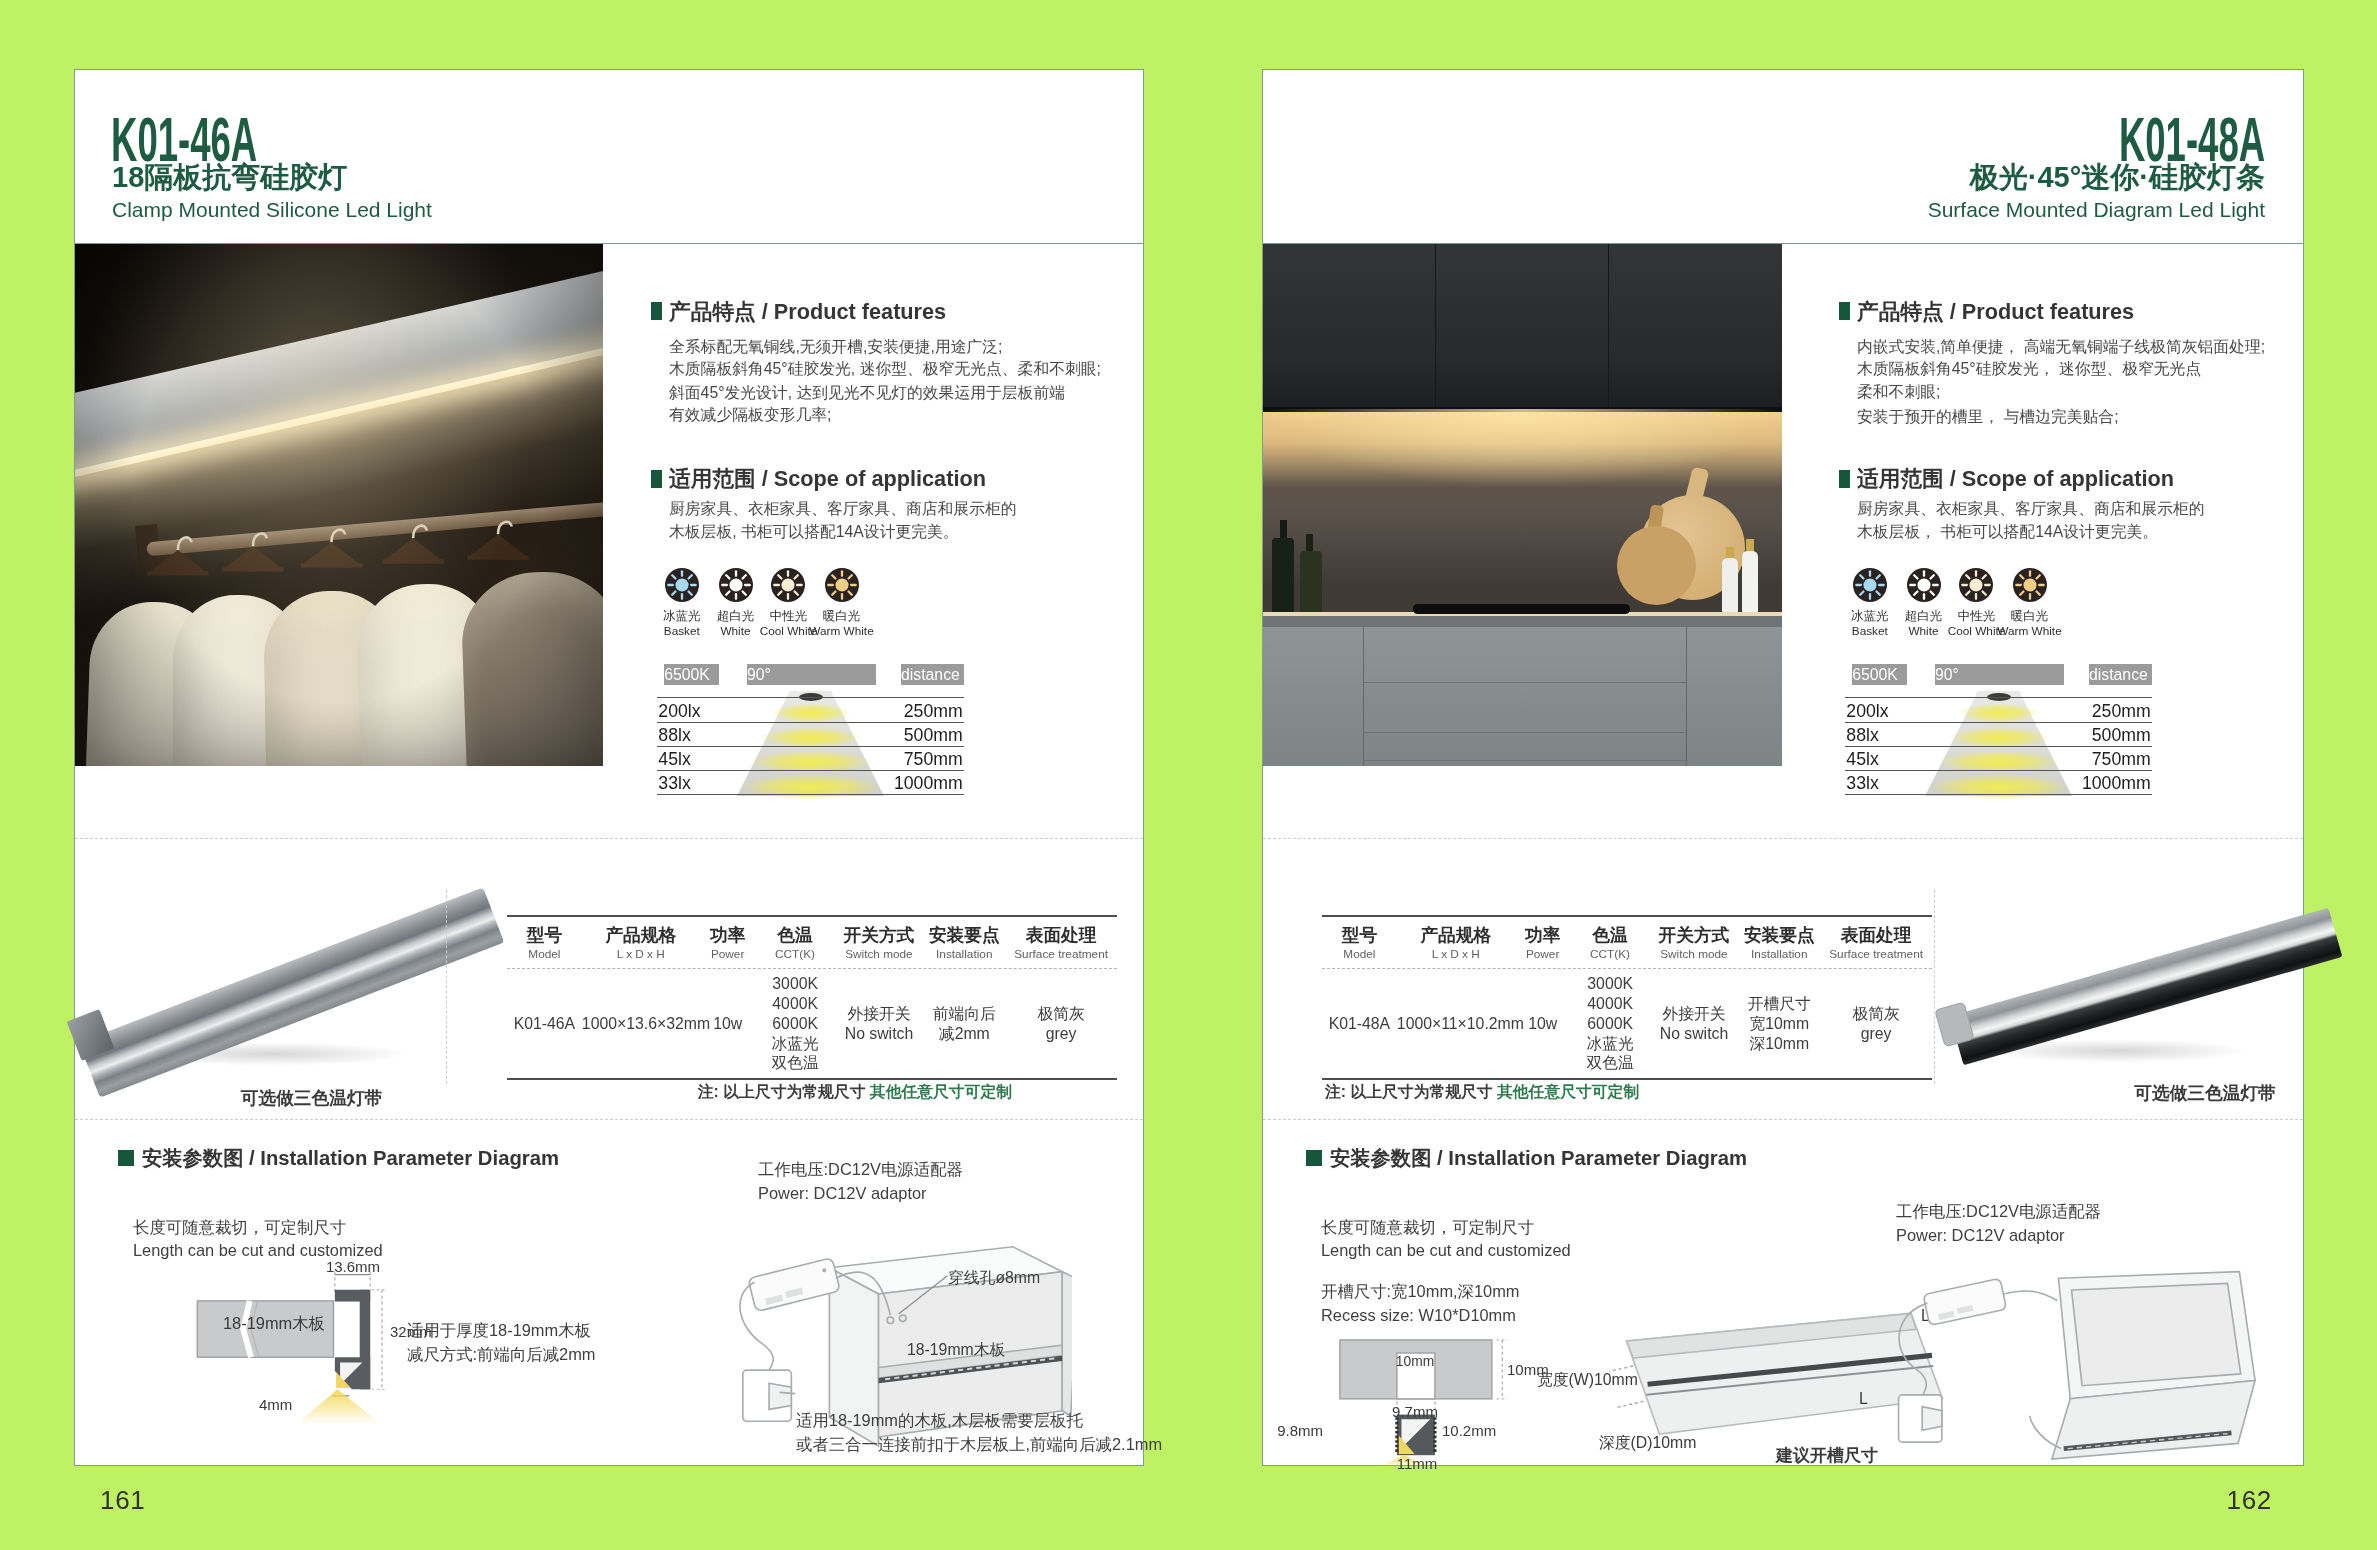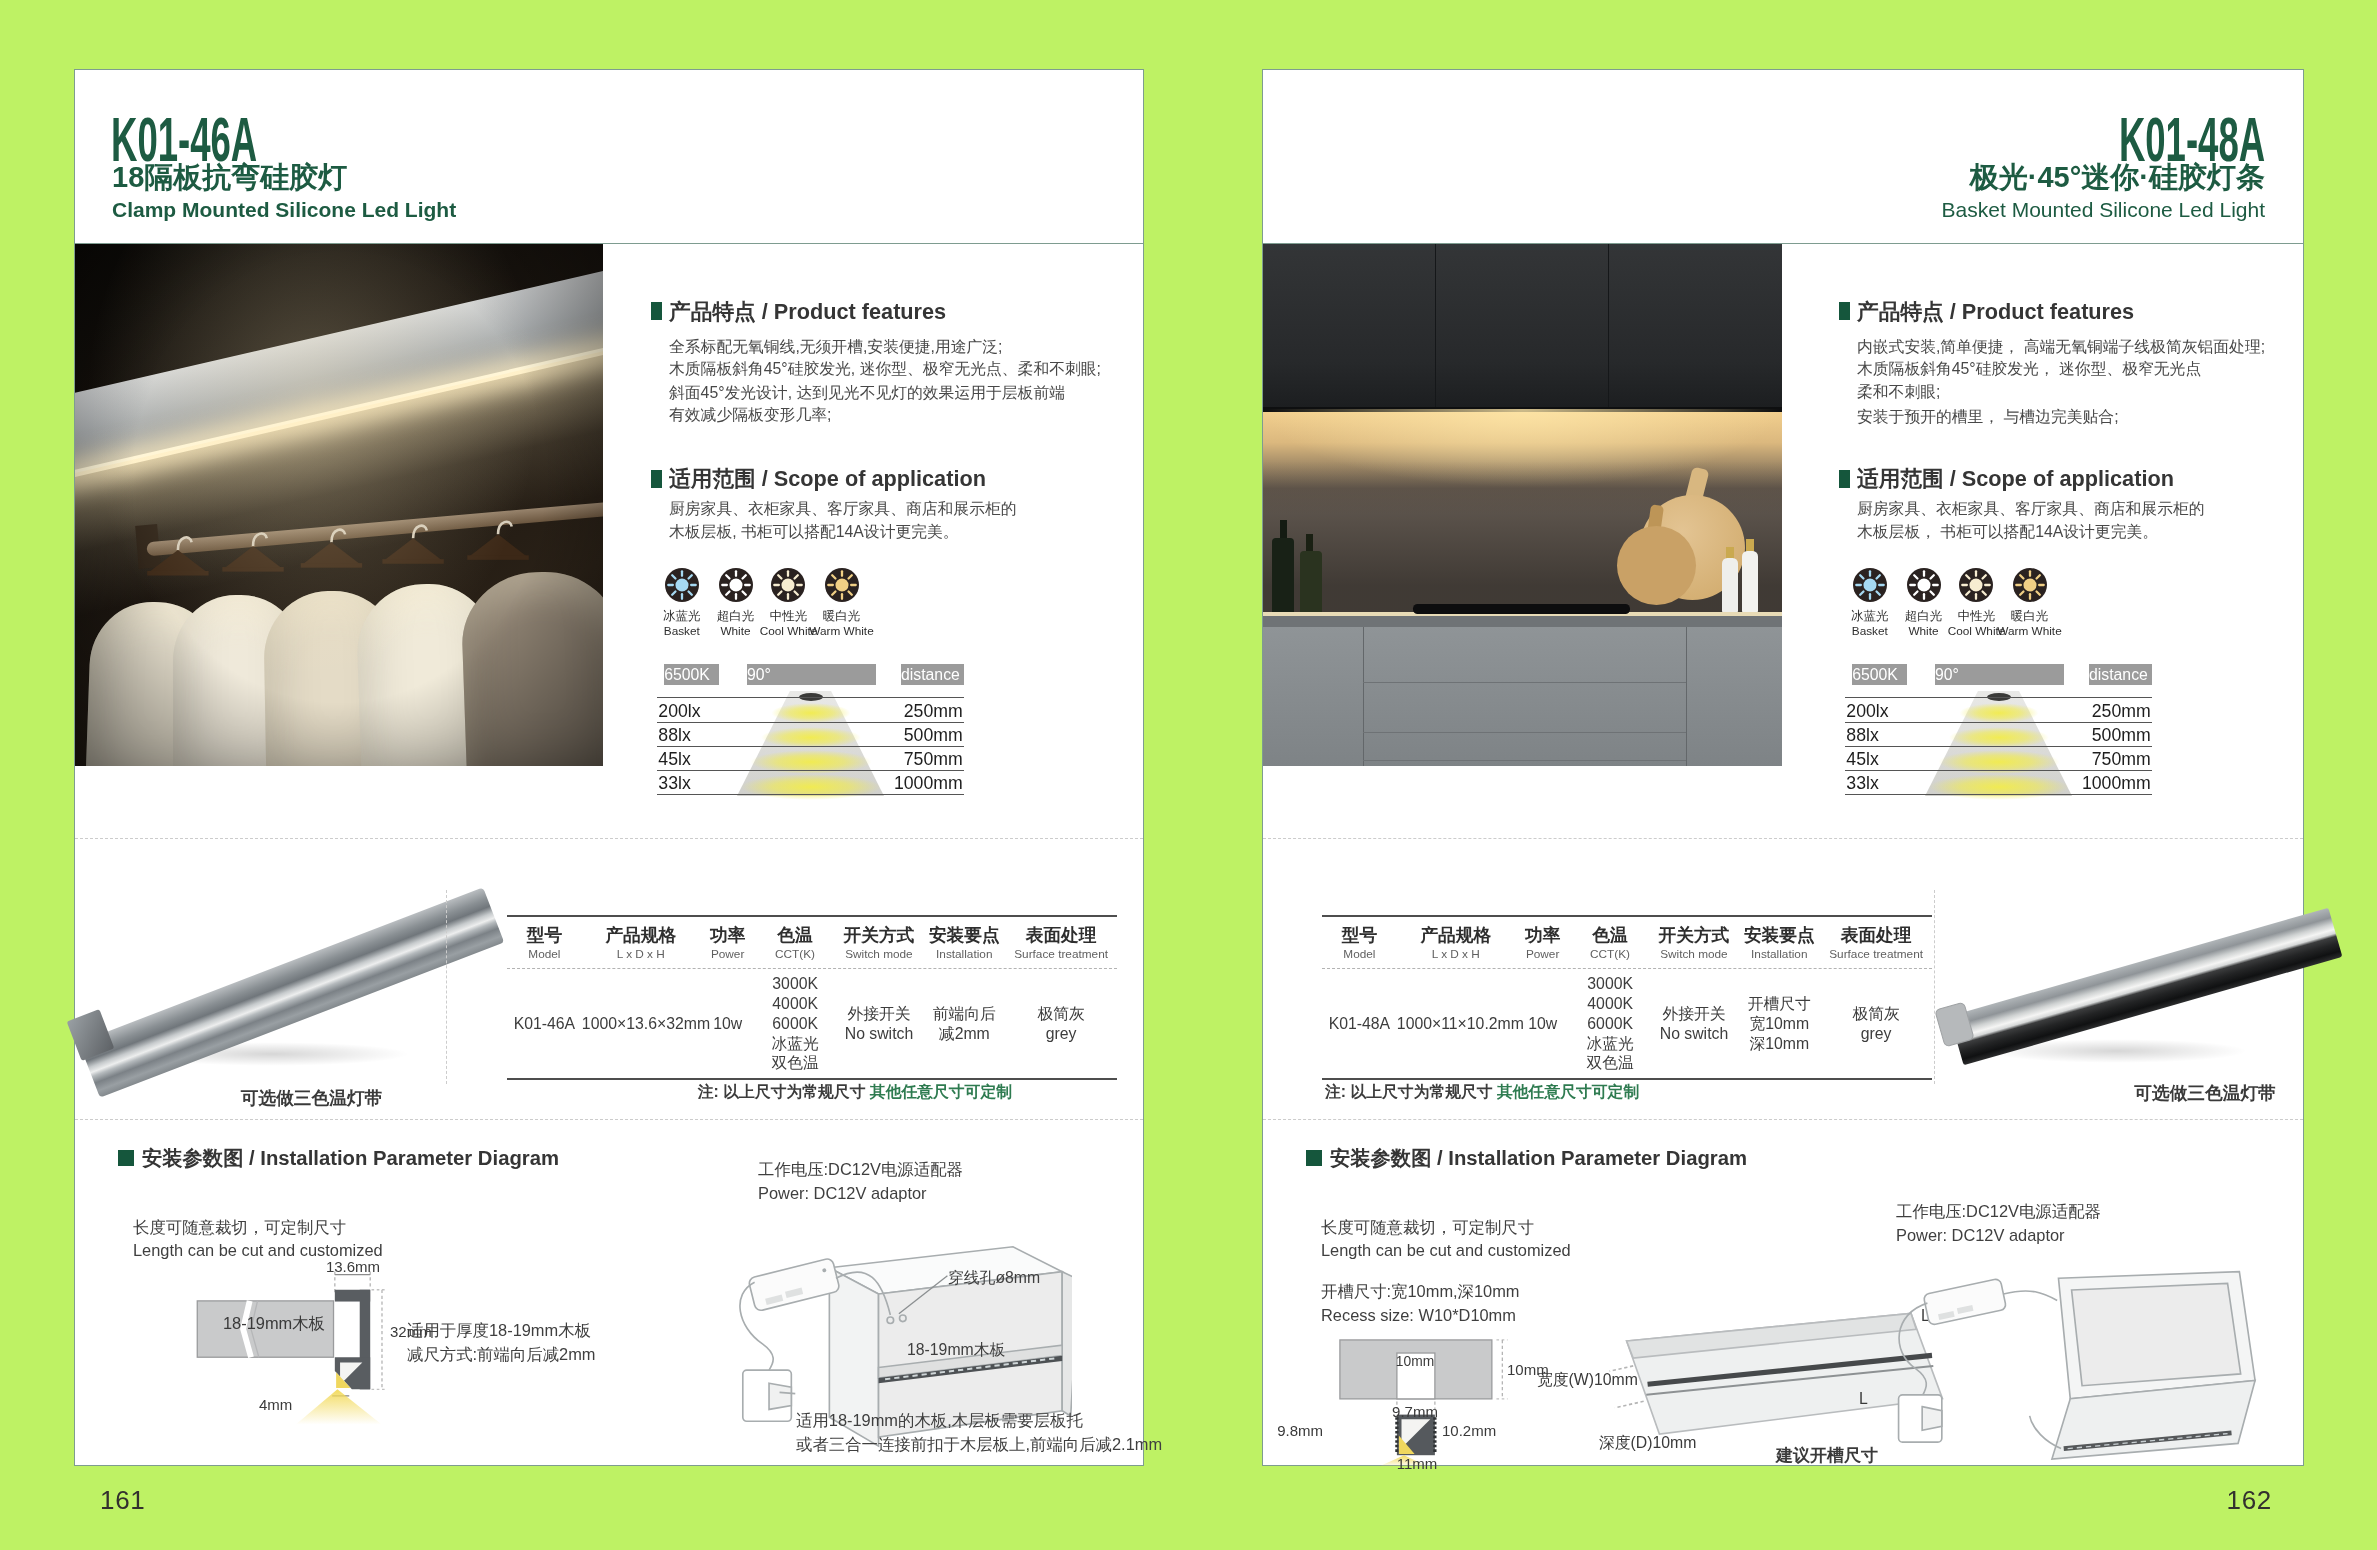"Clamp Mounted Silicone Led Light" div.a { font-weight: bold -> none }
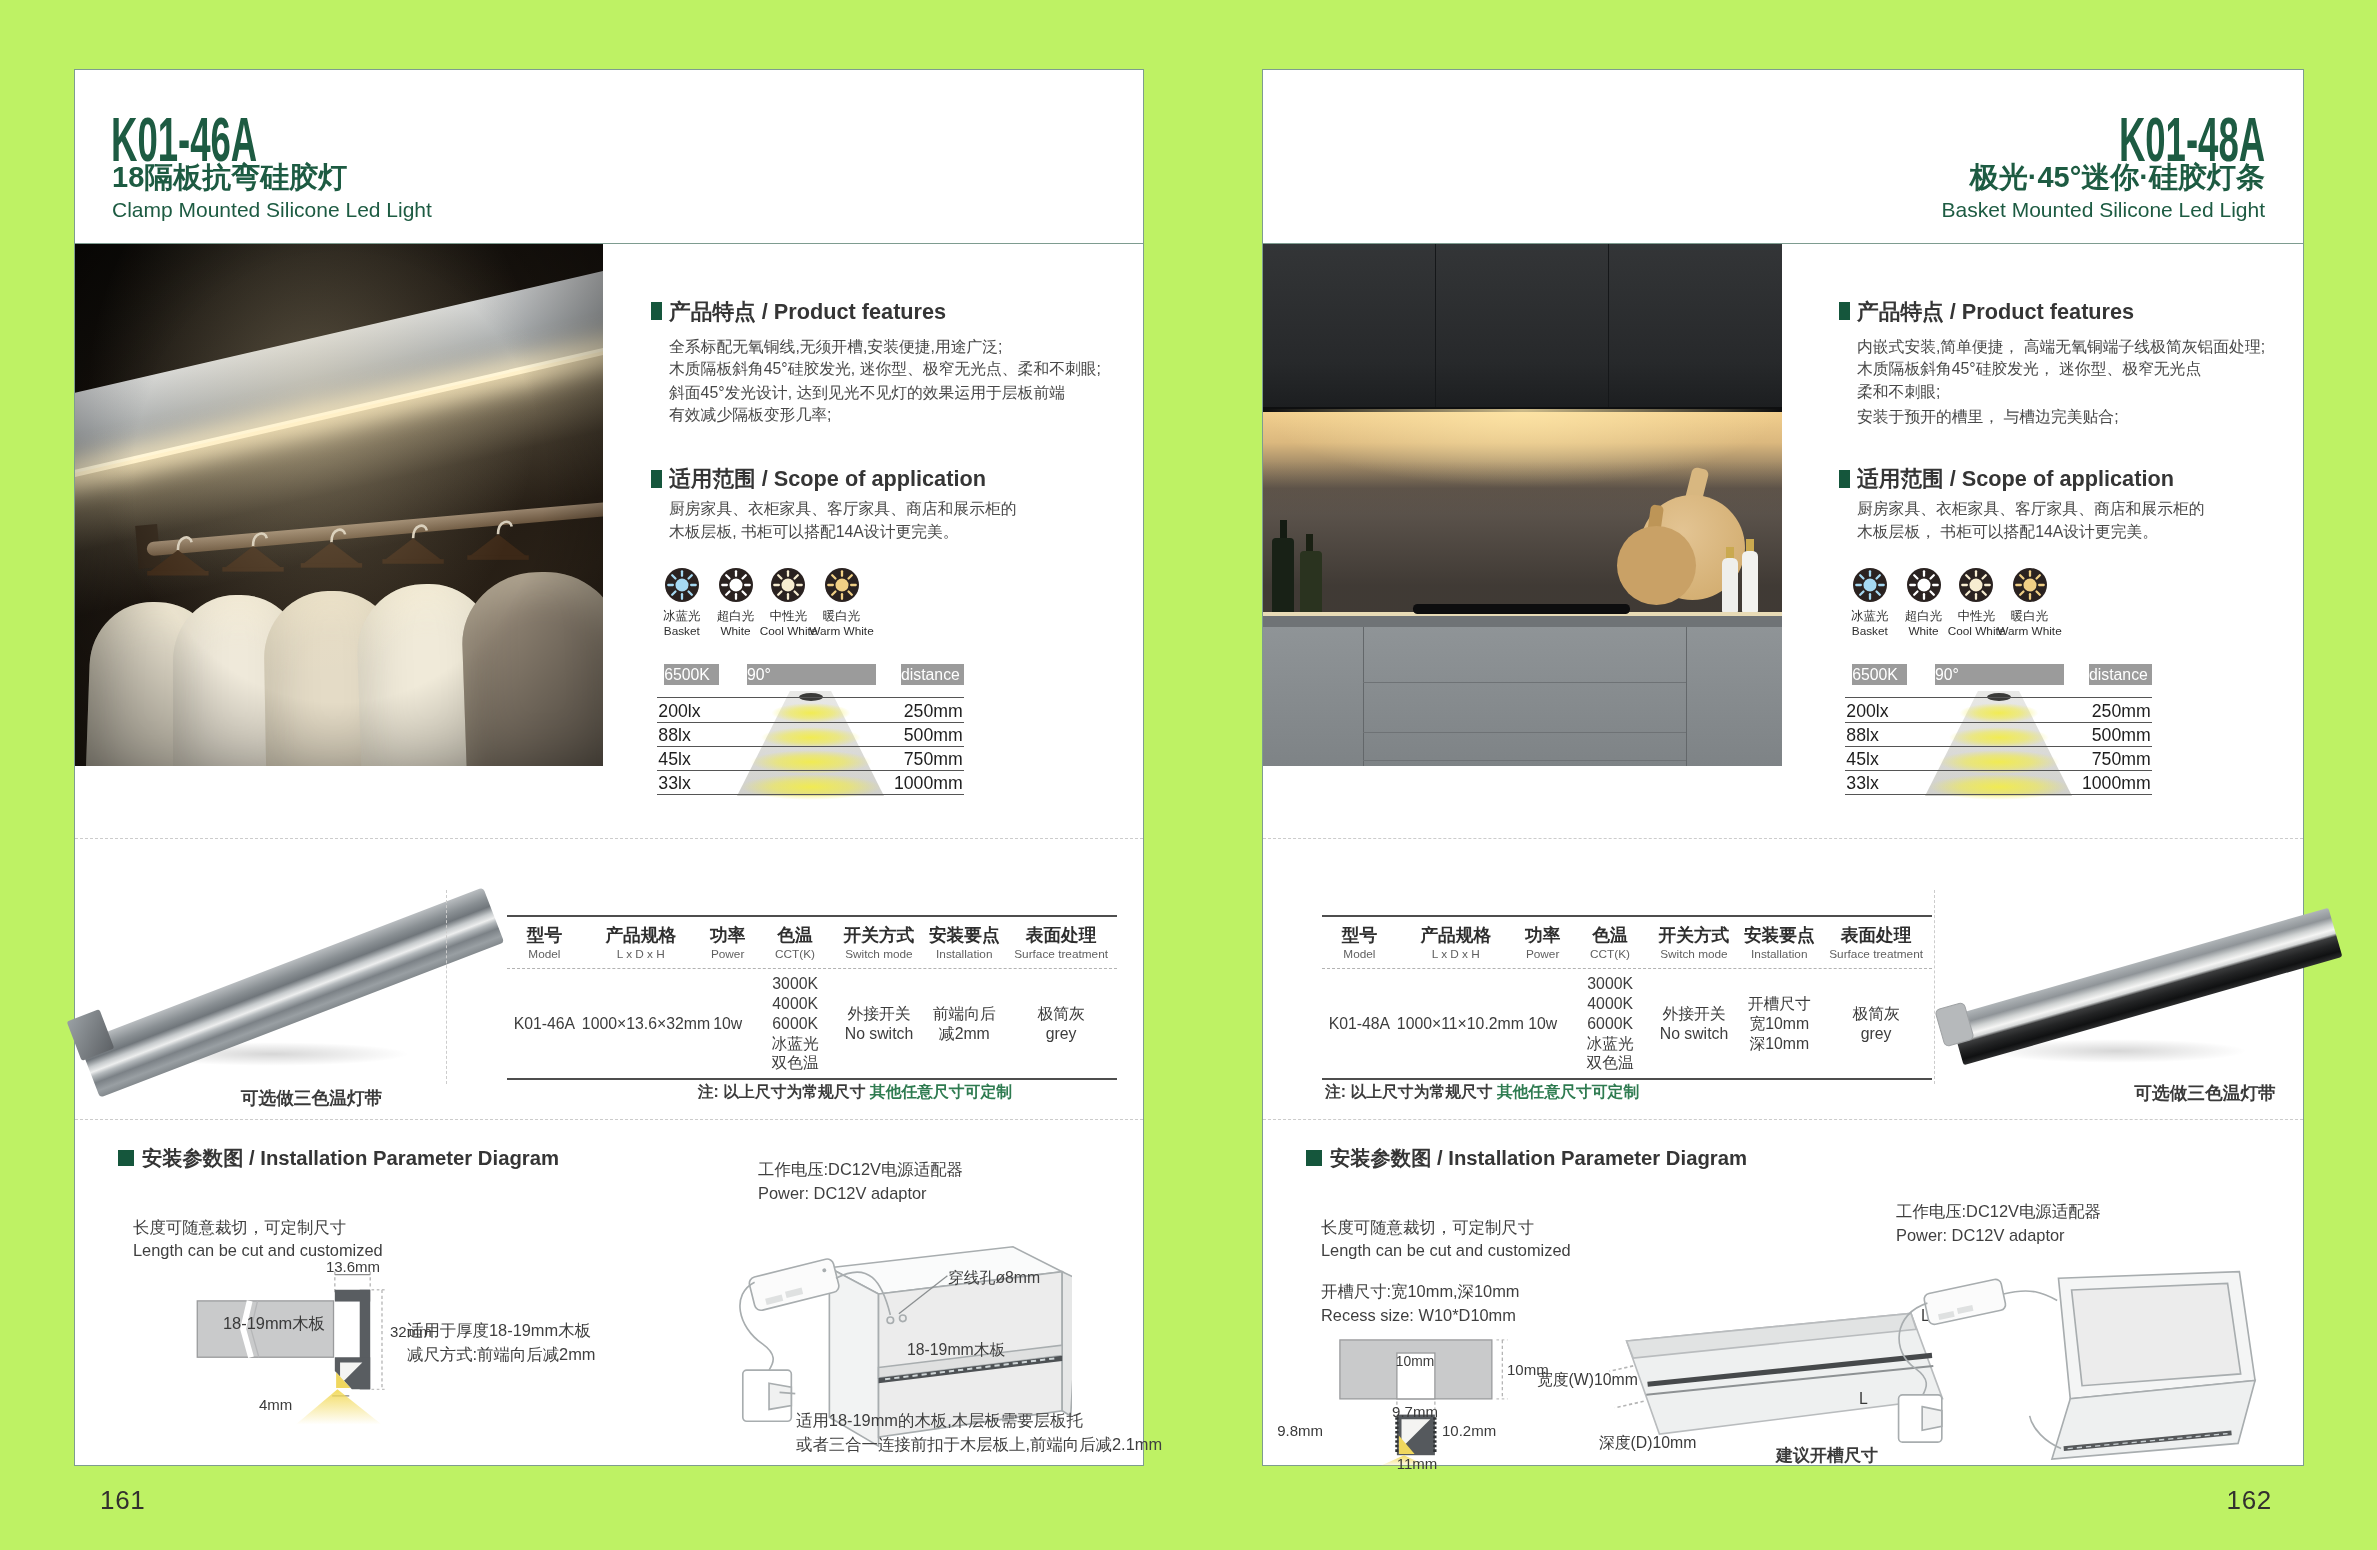"Basket Mounted Silicone Led Light" div.a { text: Basket Mounted Silicone -> Surface Mounted Diagram }
